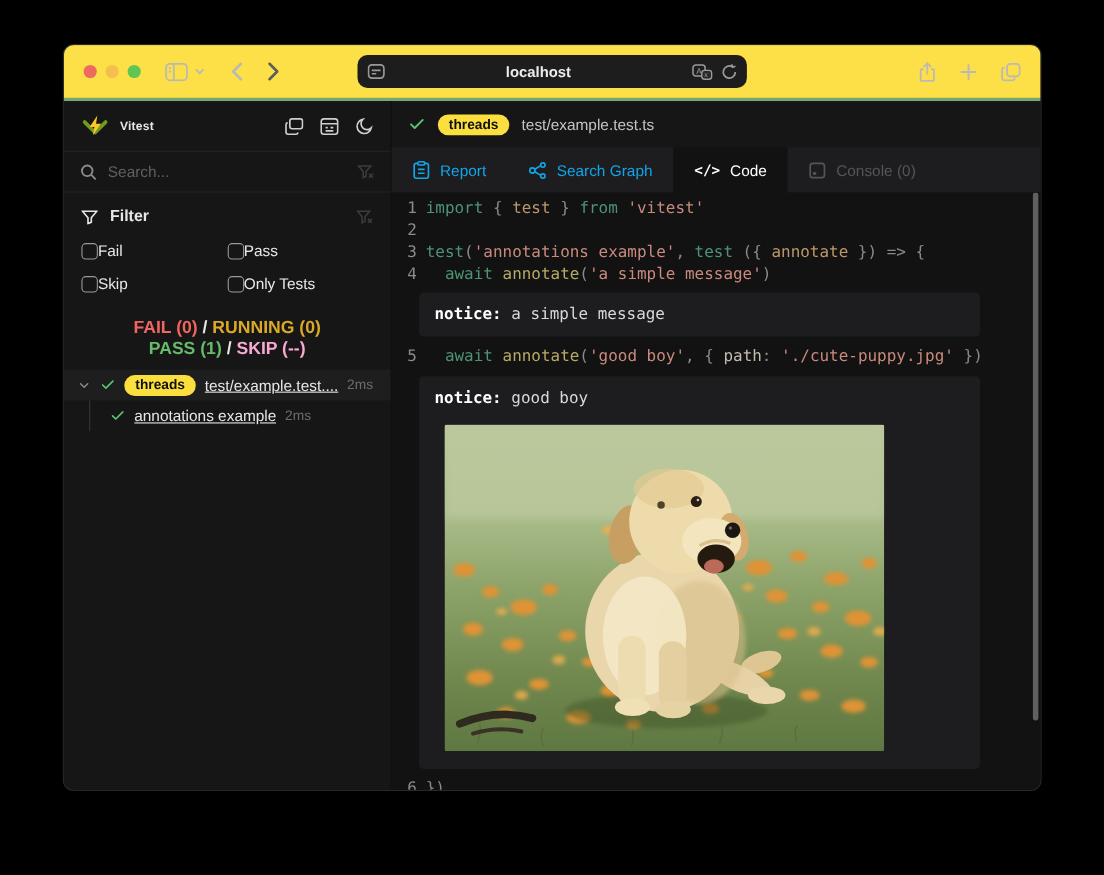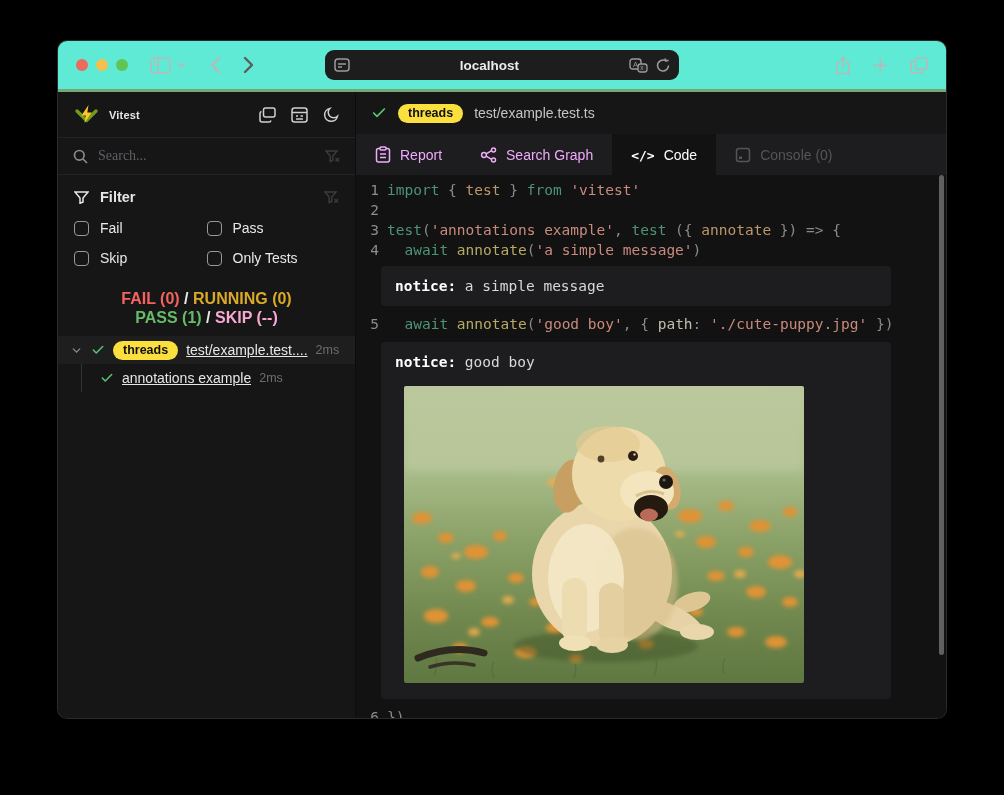"localhost" .titlebar { background: #5eead4 -> #fde047 }
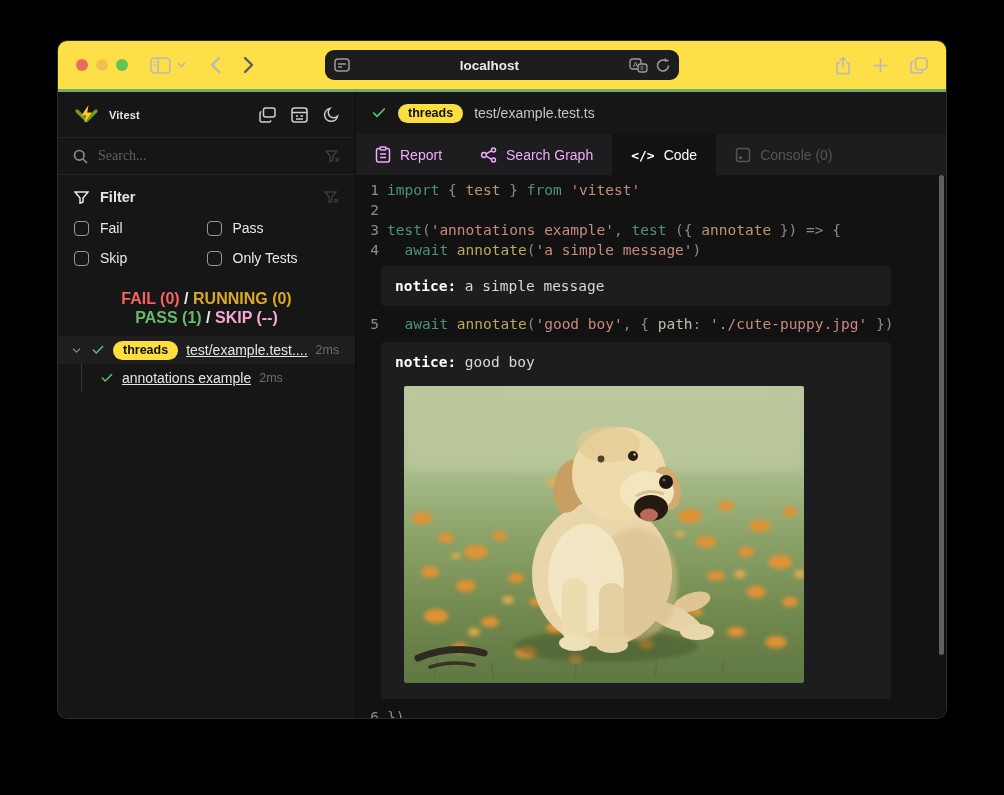"Search..." .search-row input { font-family: Liberation Serif, serif -> Liberation Sans, sans-serif }
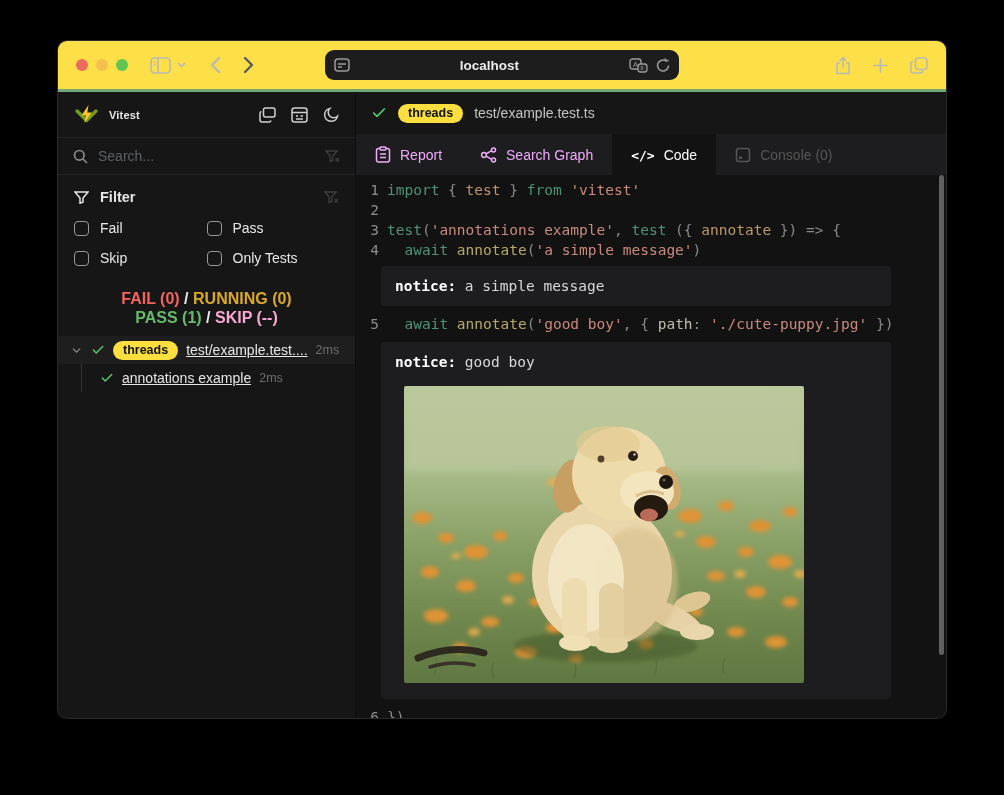"Report" .tab { color: #f0abfc -> #0ea5e9 }
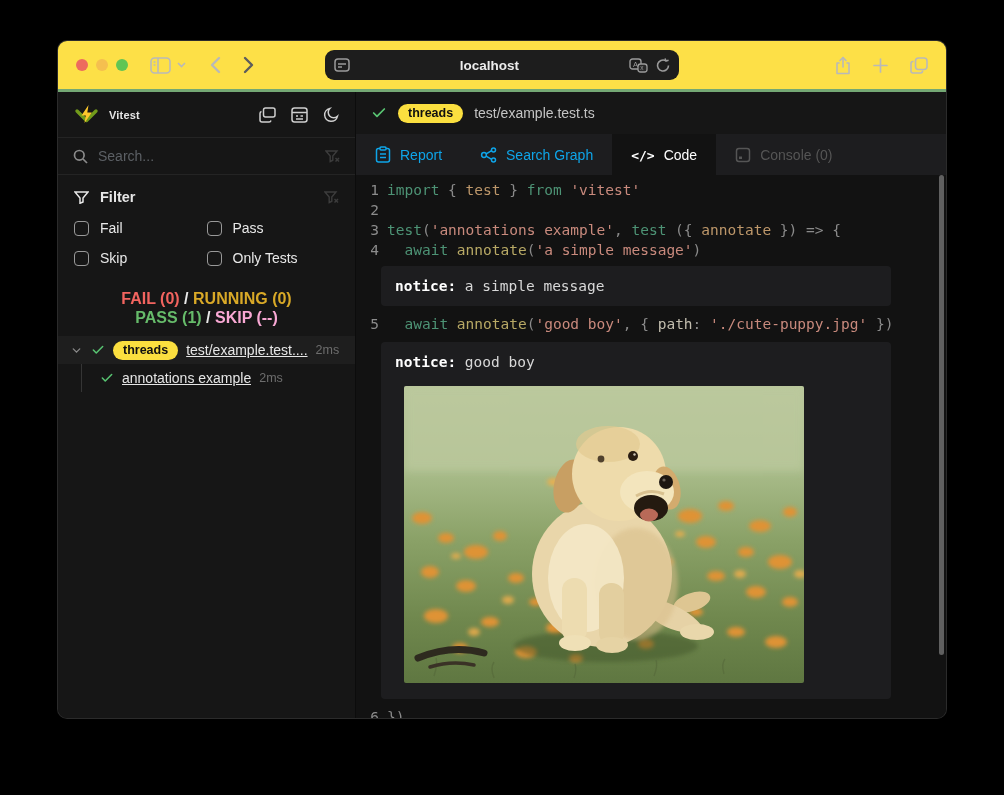"Fail" .filter-item { gap: 11px -> none }
